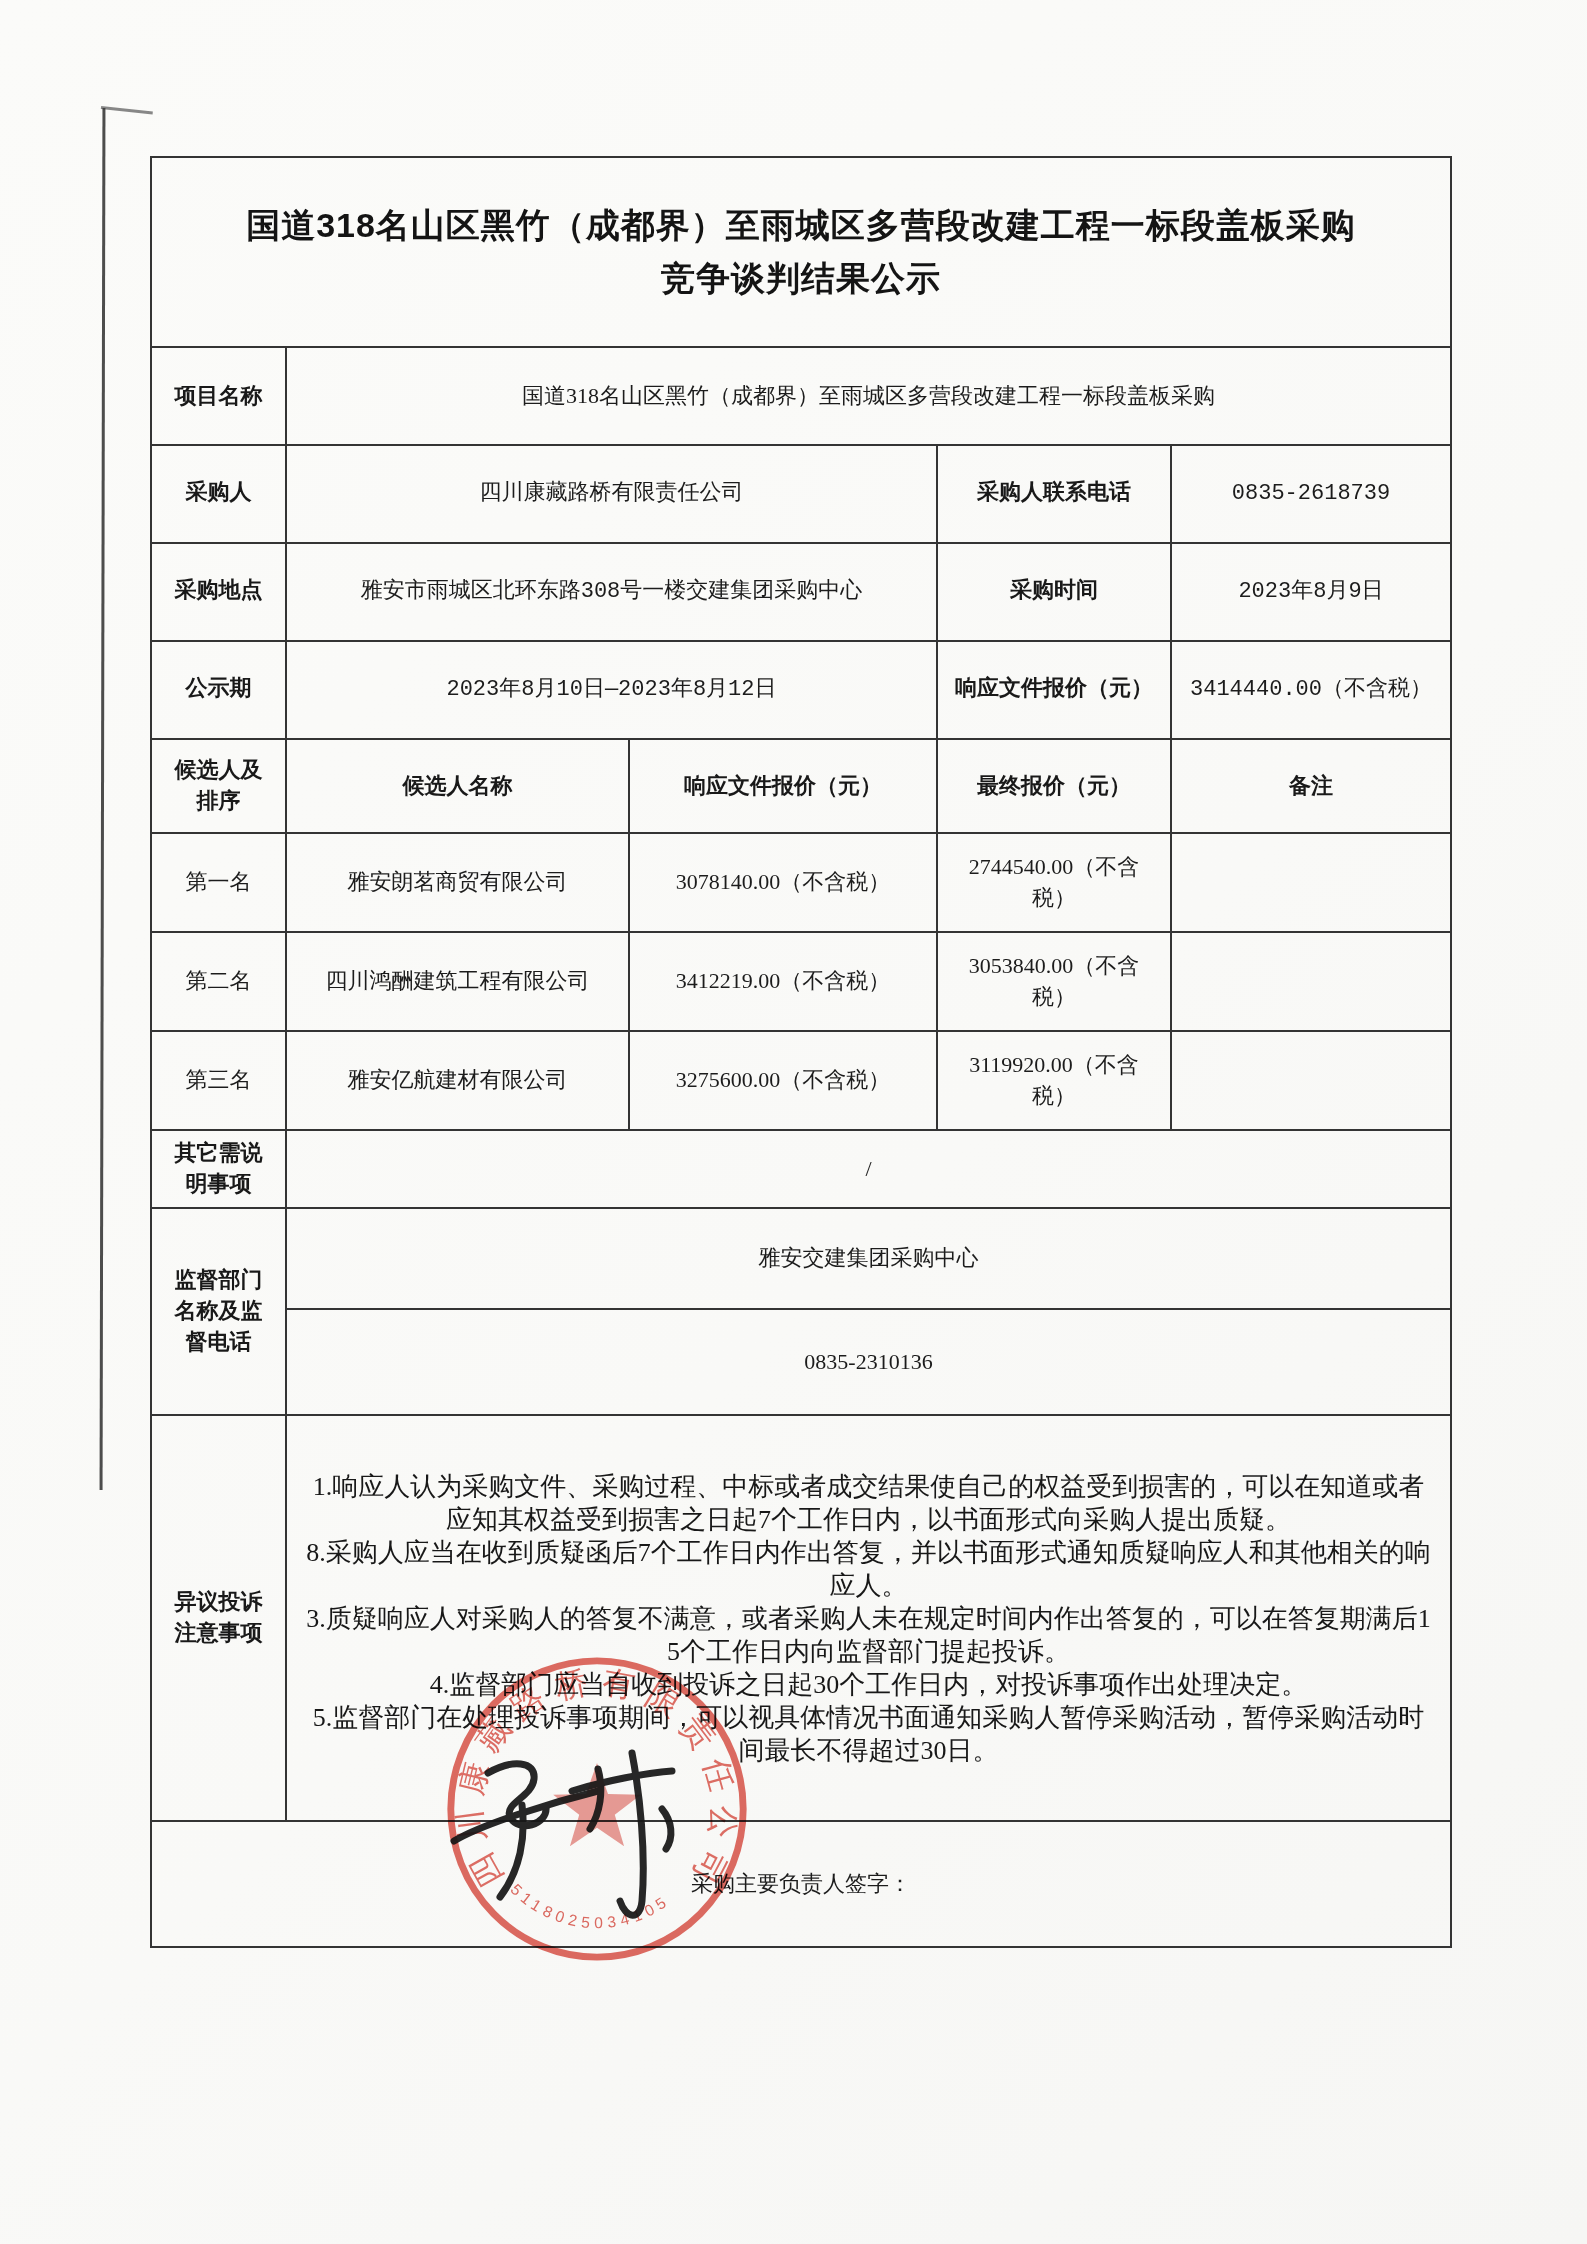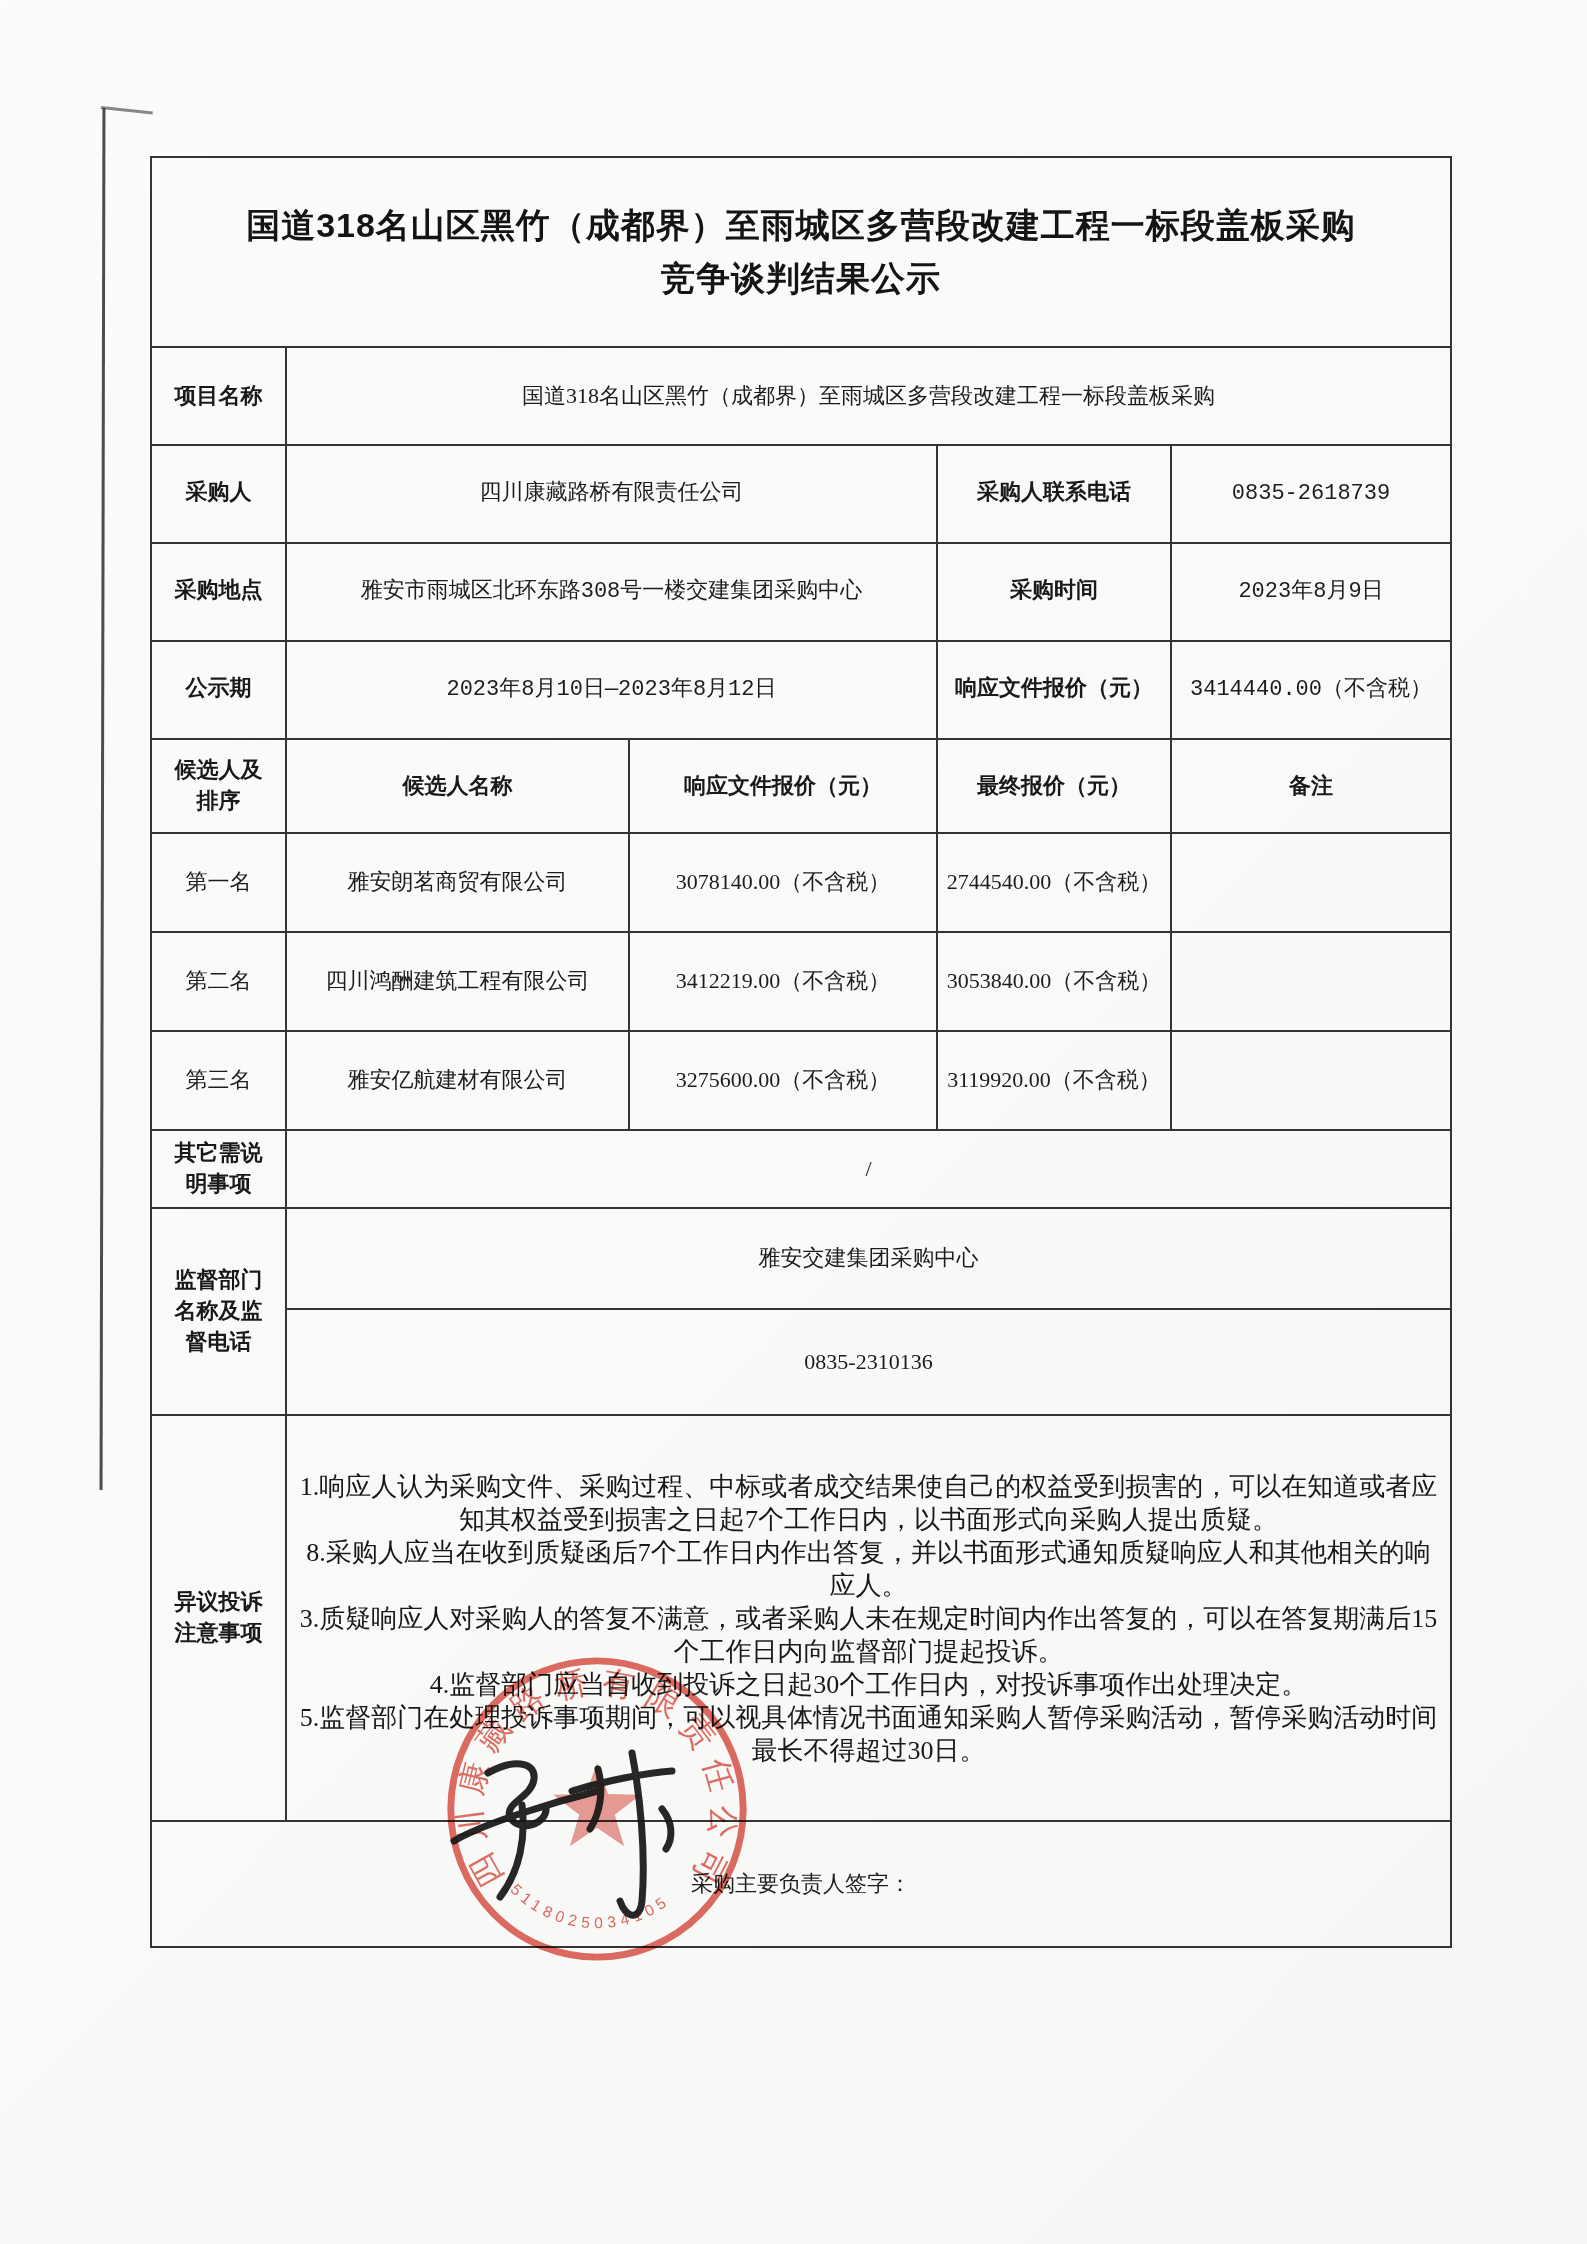"国道318名山区黑竹（成都界）至雨城区多营段改建工程一标段盖板采购" table.doc td { padding: 4px 8px -> 4px 15px }
